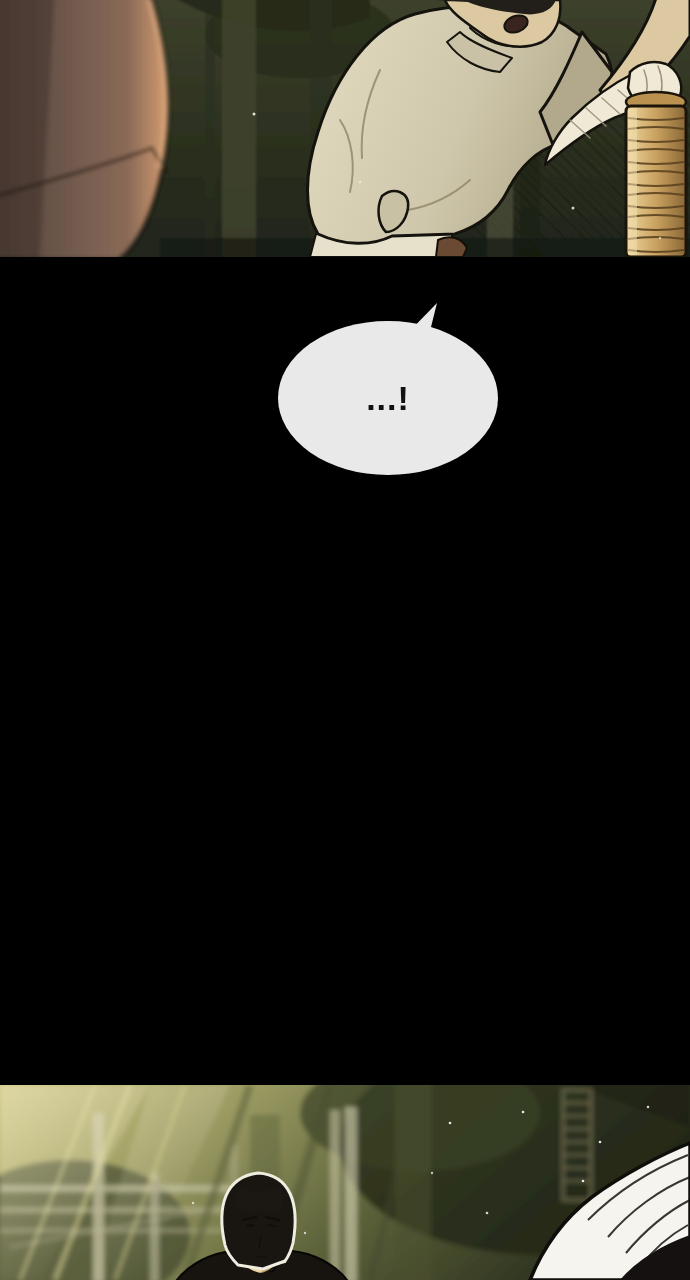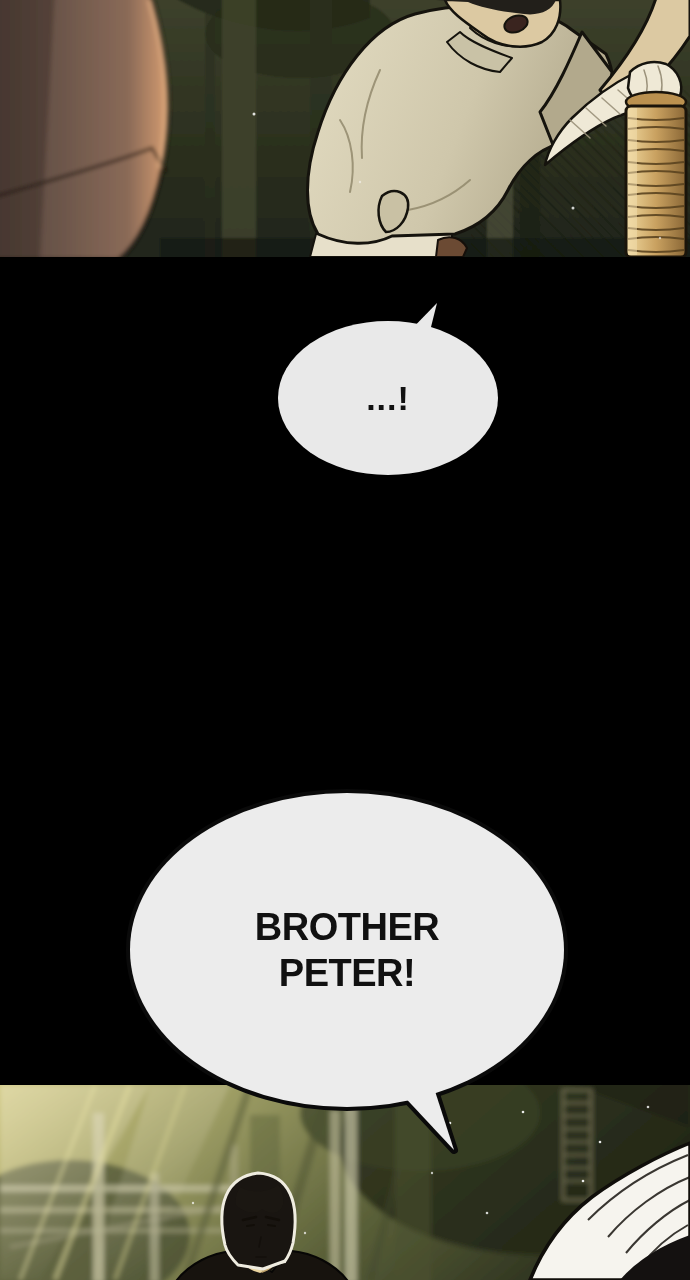"BROTHER" div.bubble { html: <div> <svg> <ellipse></ellipse> <polygon></polygon> <polygon></polygon> <ellipse></ellipse> </svg> <div> <span>BROTHER</span> <span>PETER!</span> </div> </div> -> none }
